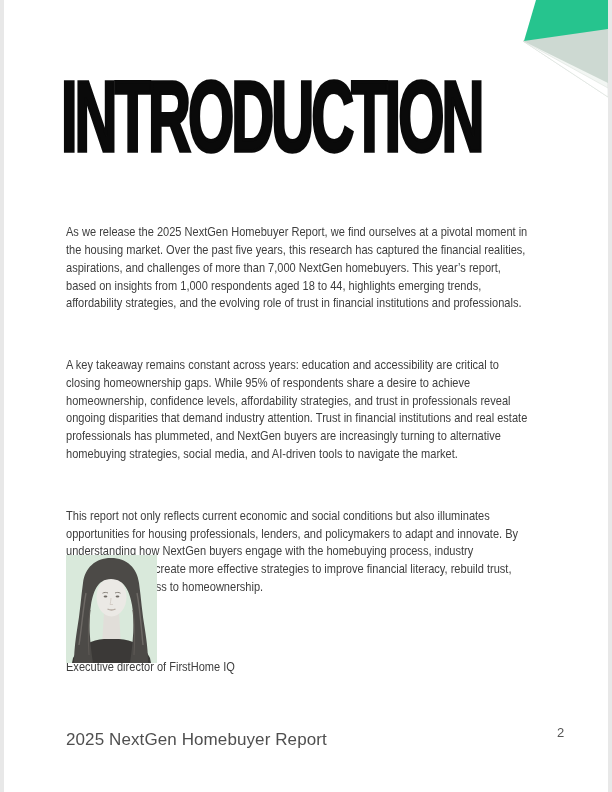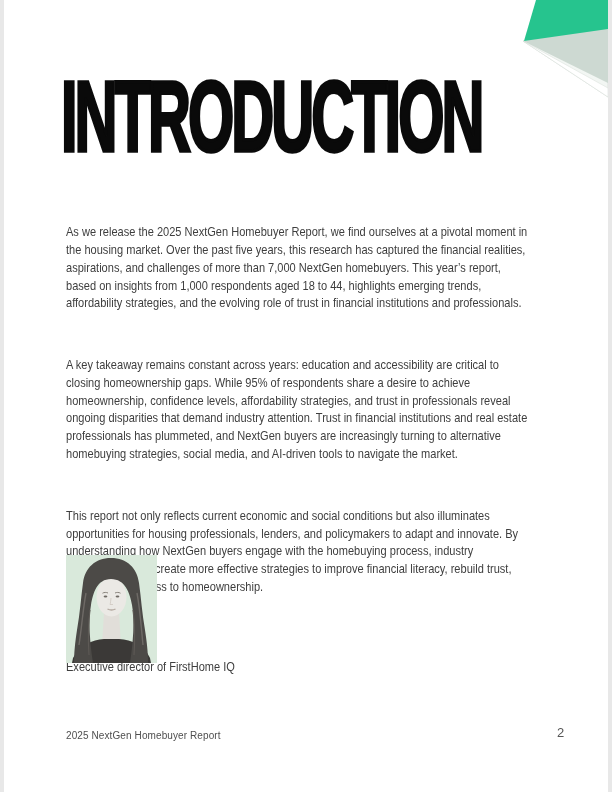"2025 NextGen Homebuyer Report" .footer-left { font-size: 10px -> 17px }
